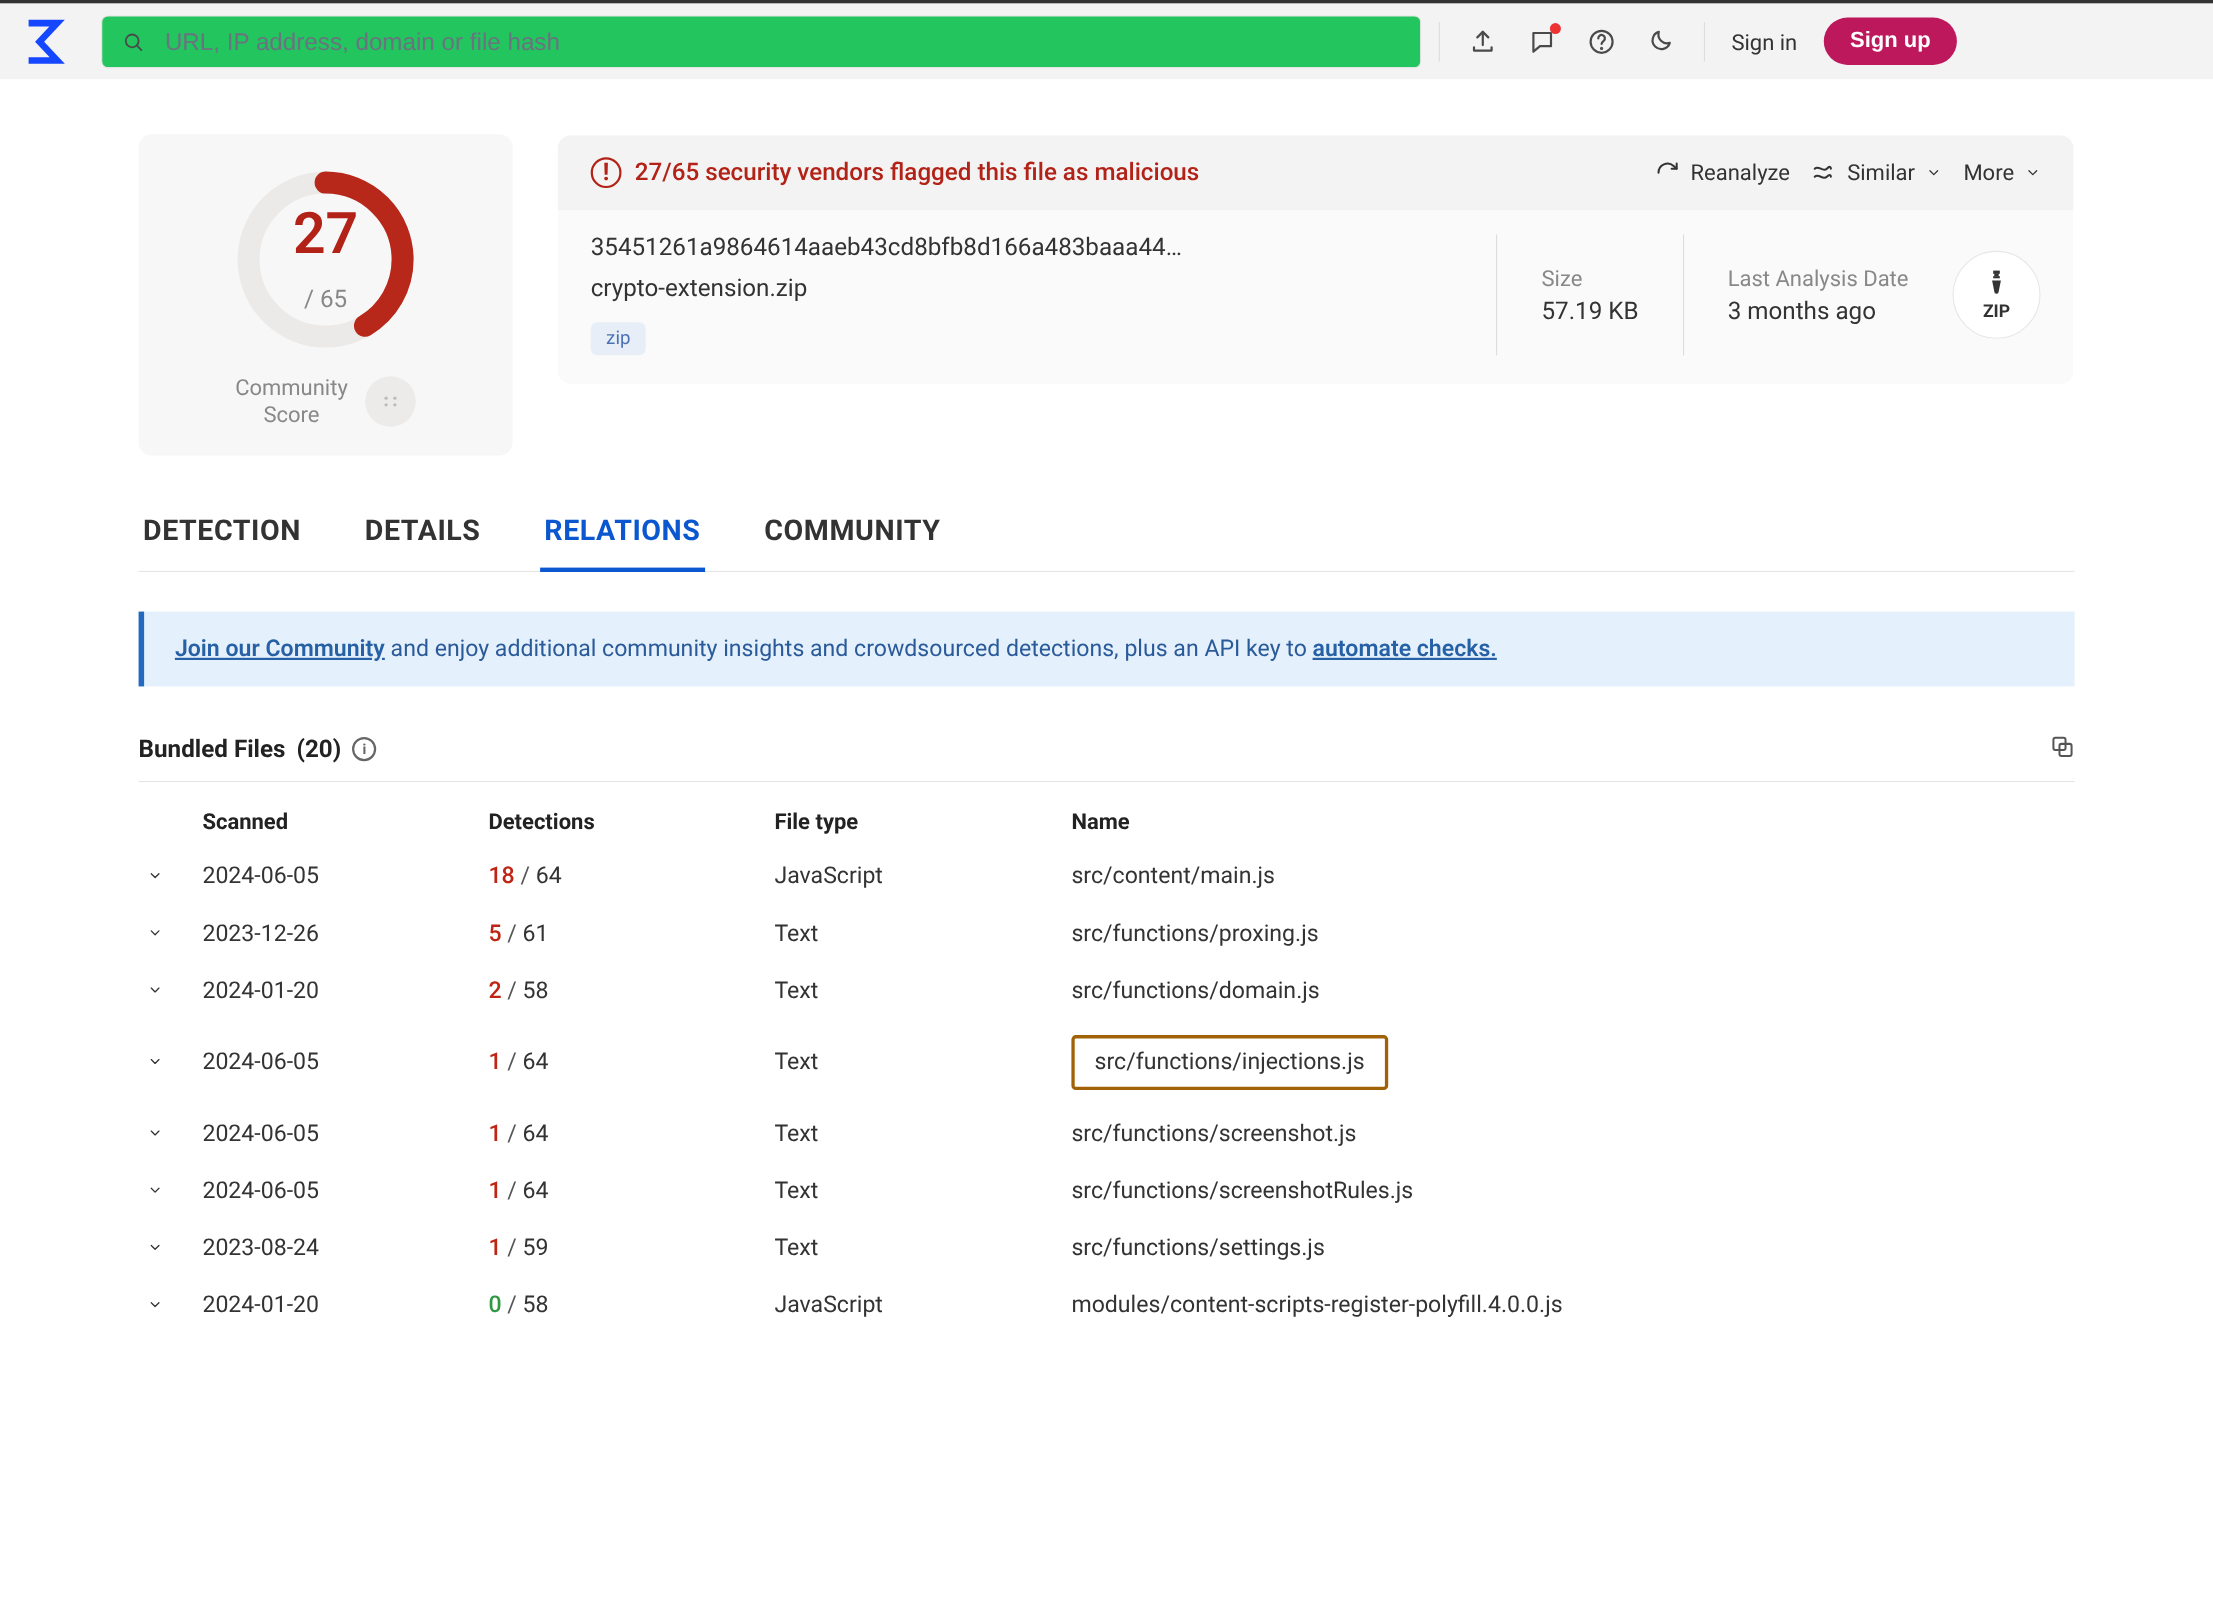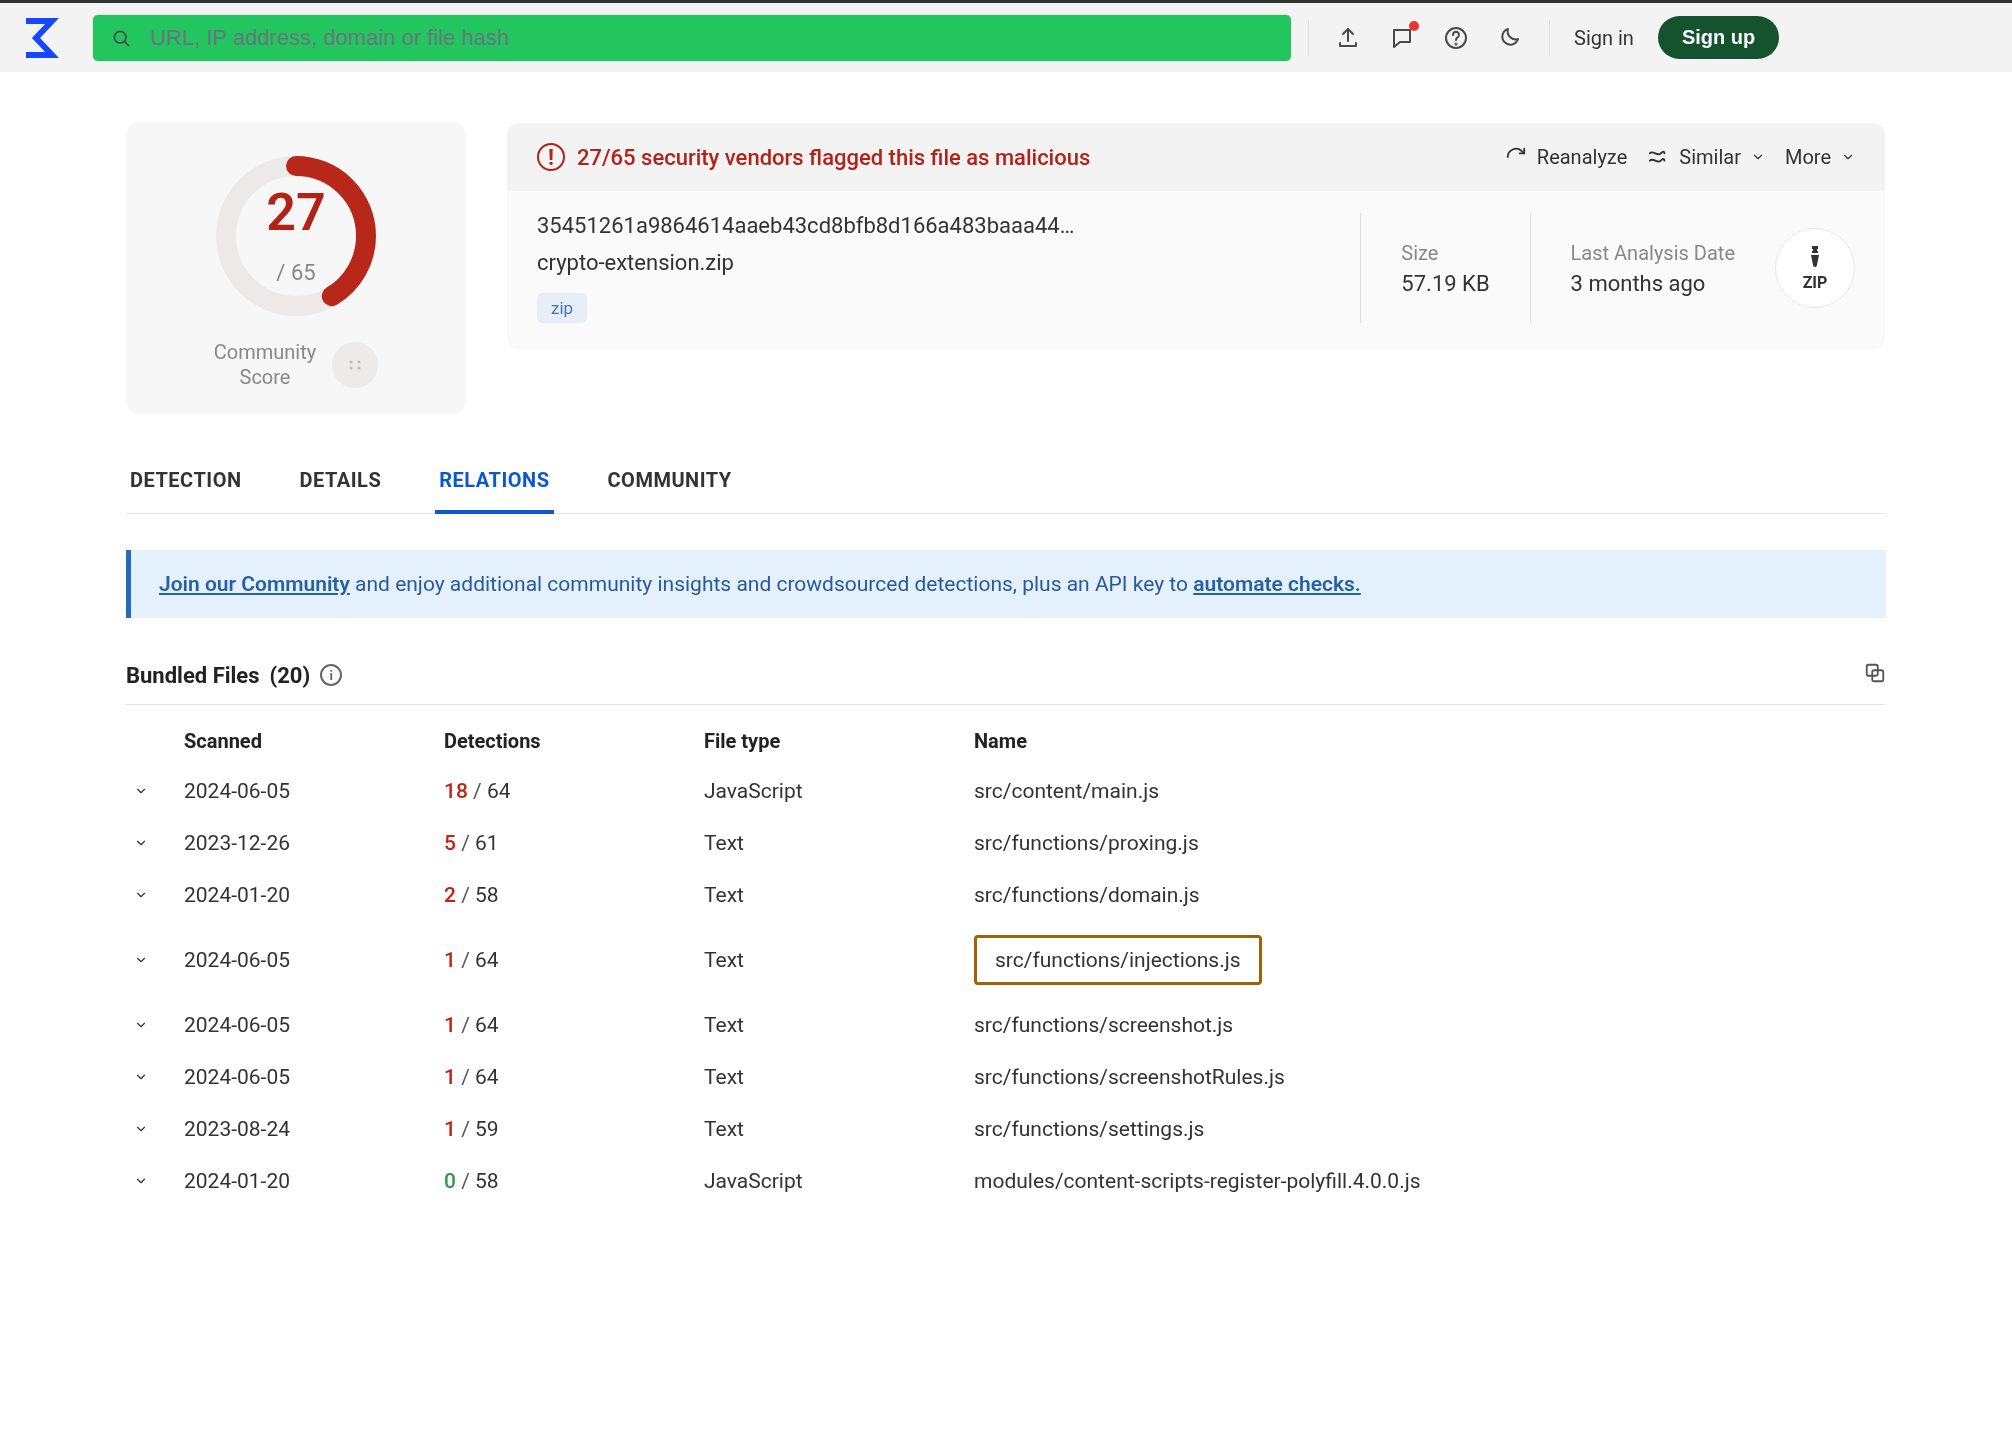"Sign up" .signup { background: #14532d -> #be185d }
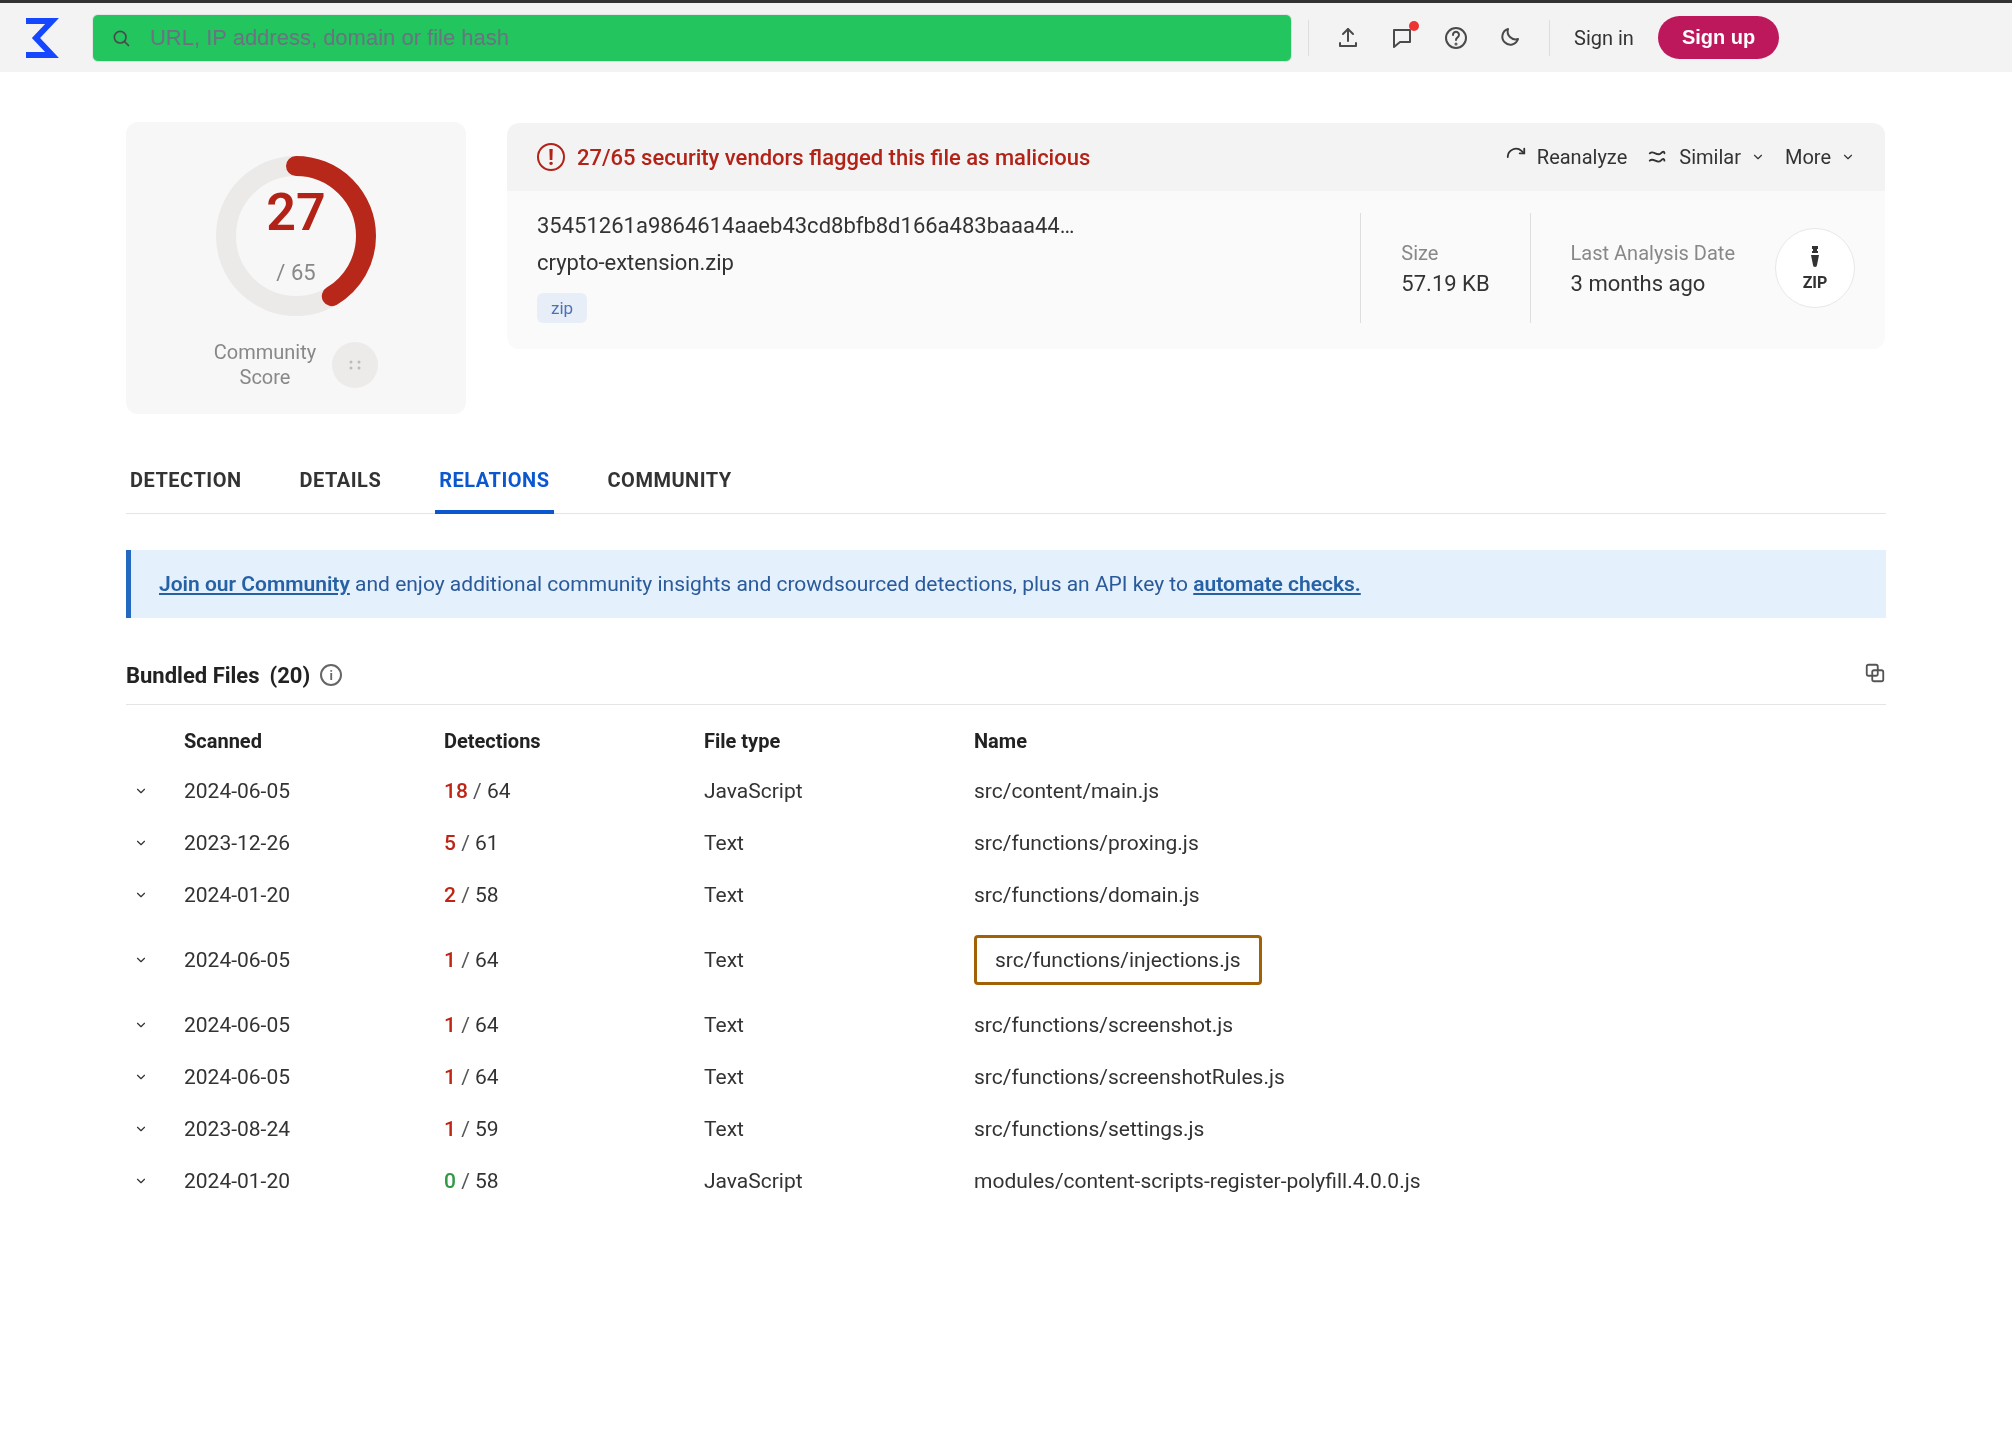"DETECTION" .tab { font-size: 20px -> 26px }
